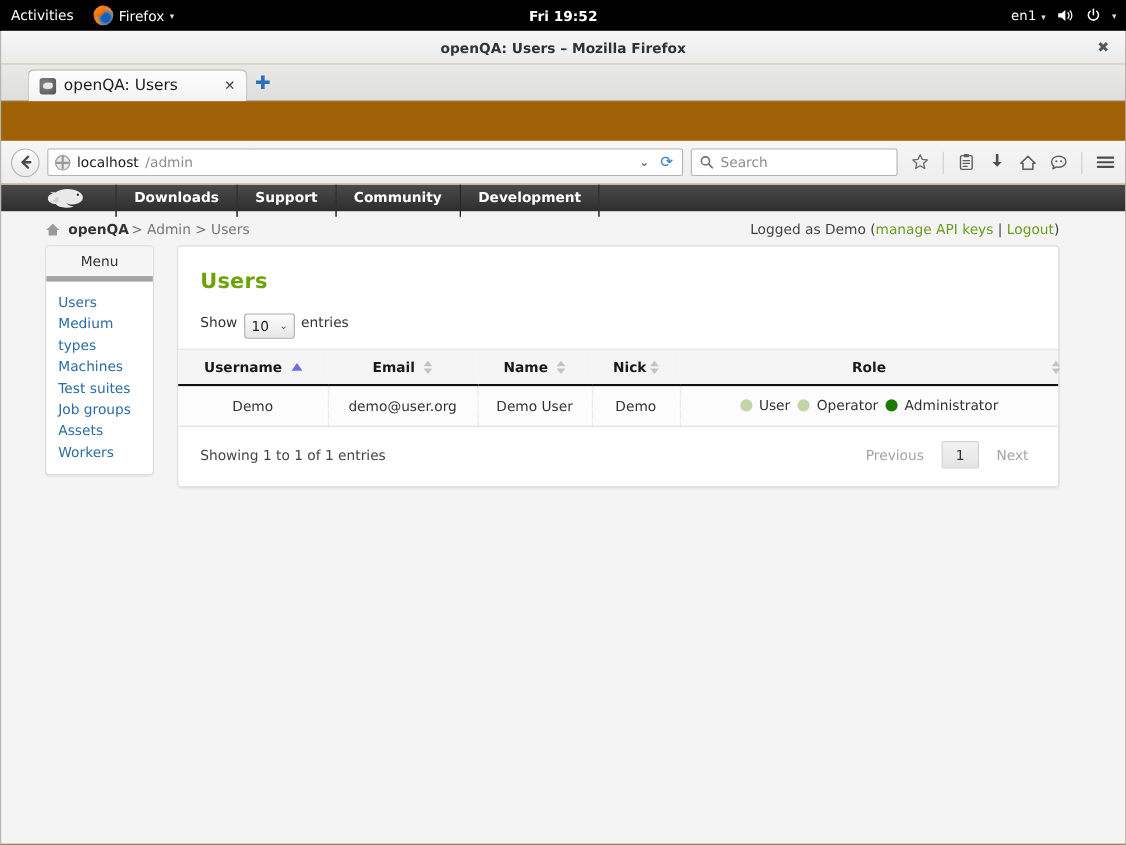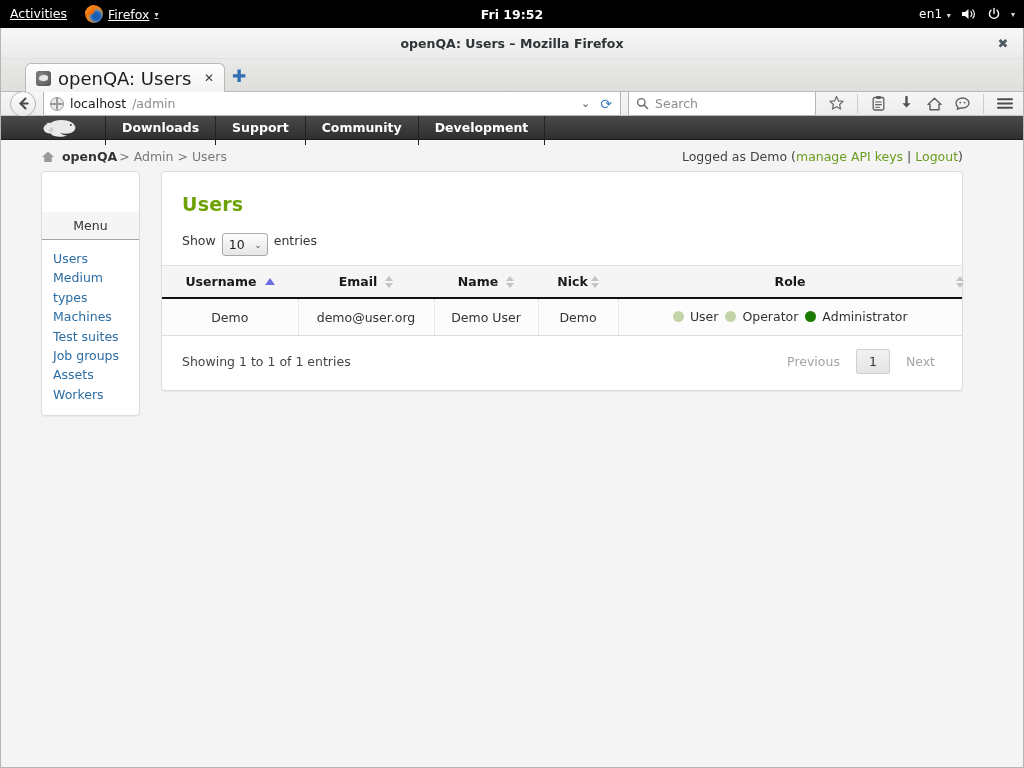"Activities" .gnome-left { text-decoration: underline -> none }
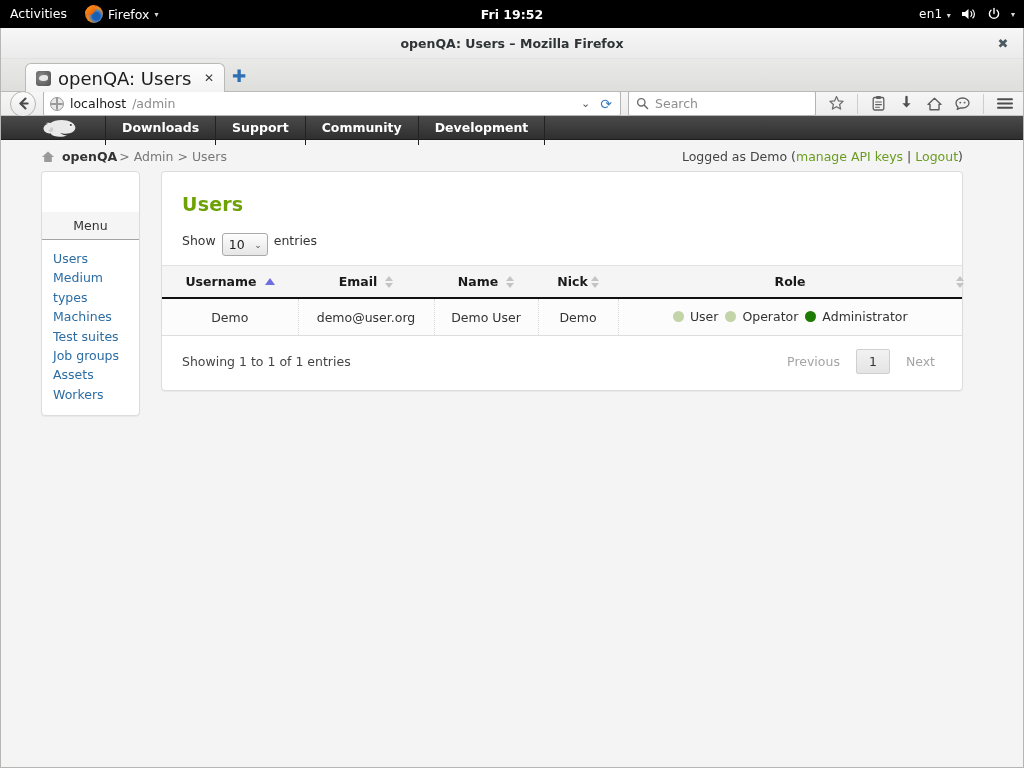"openQA: Users" .tab-label { font-size: 18px -> 14px }
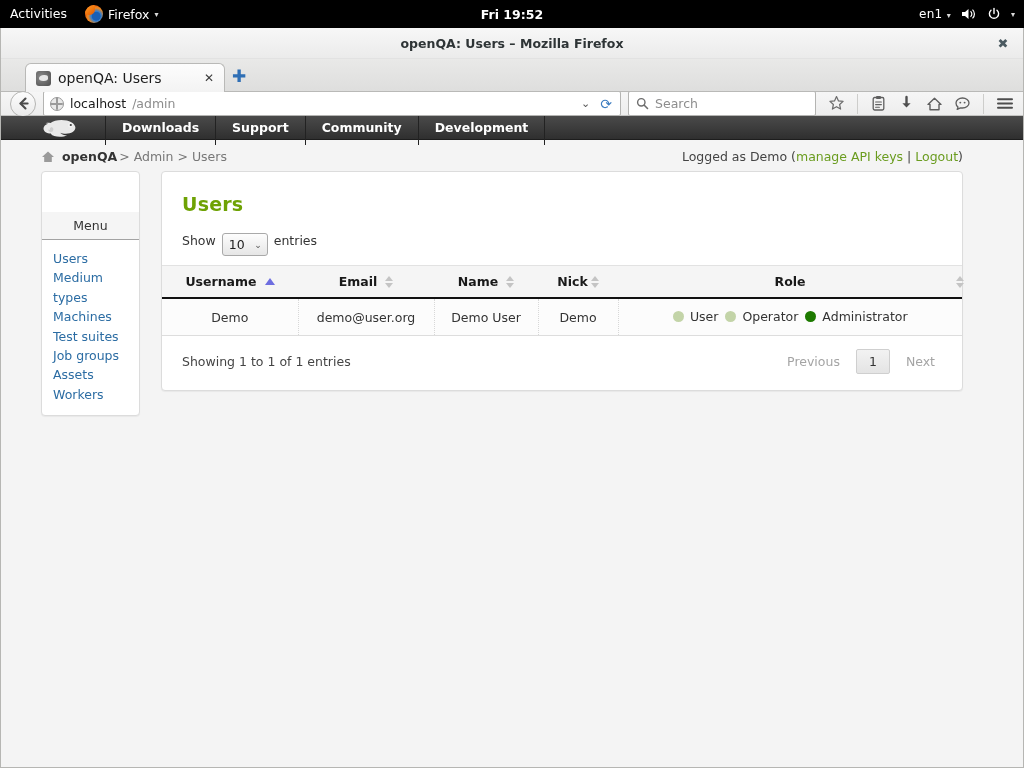"localhost" .navbar { height: 24px -> 40px; margin-top: none -> 36px }
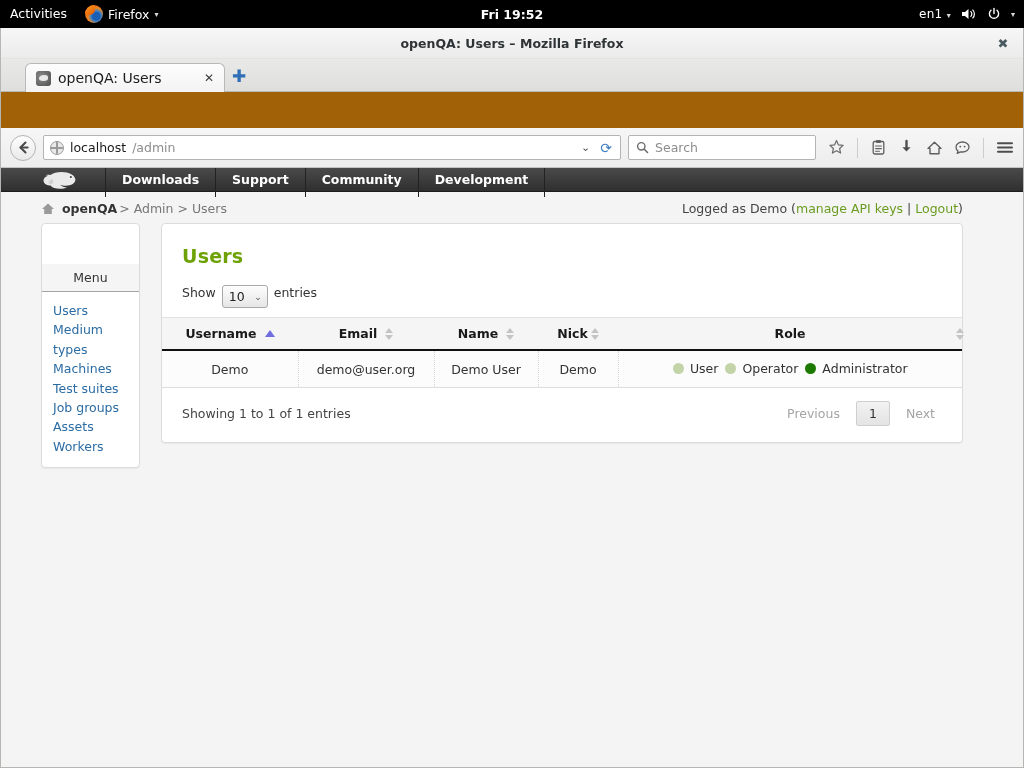"Menu" .menu-head { border-bottom: 1px solid #a3a3a3 -> 5px solid #a3a3a3; margin-top: 40px -> none }
